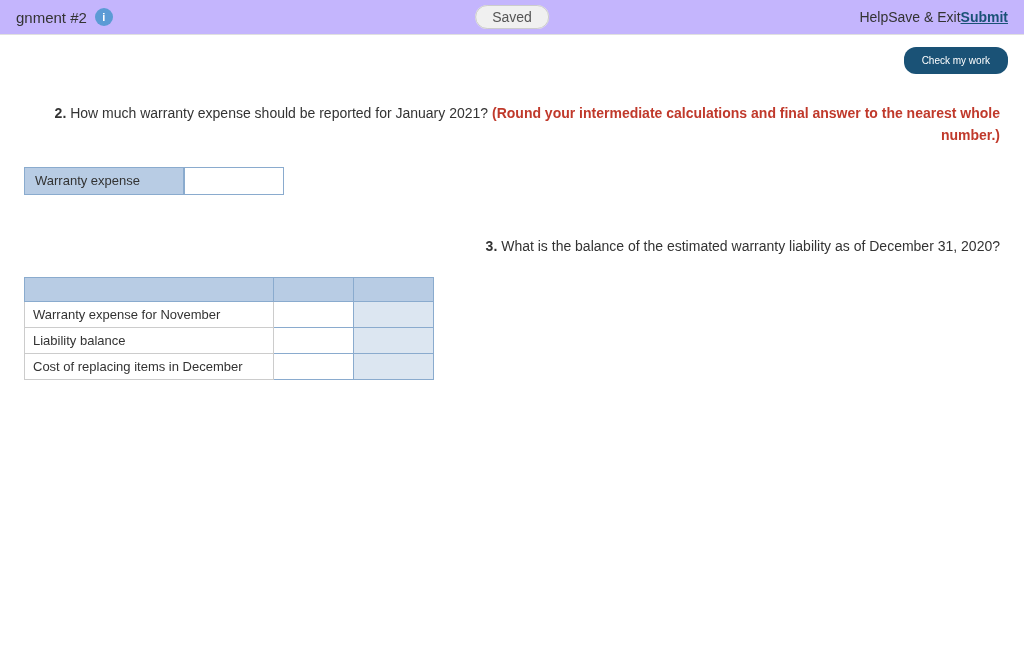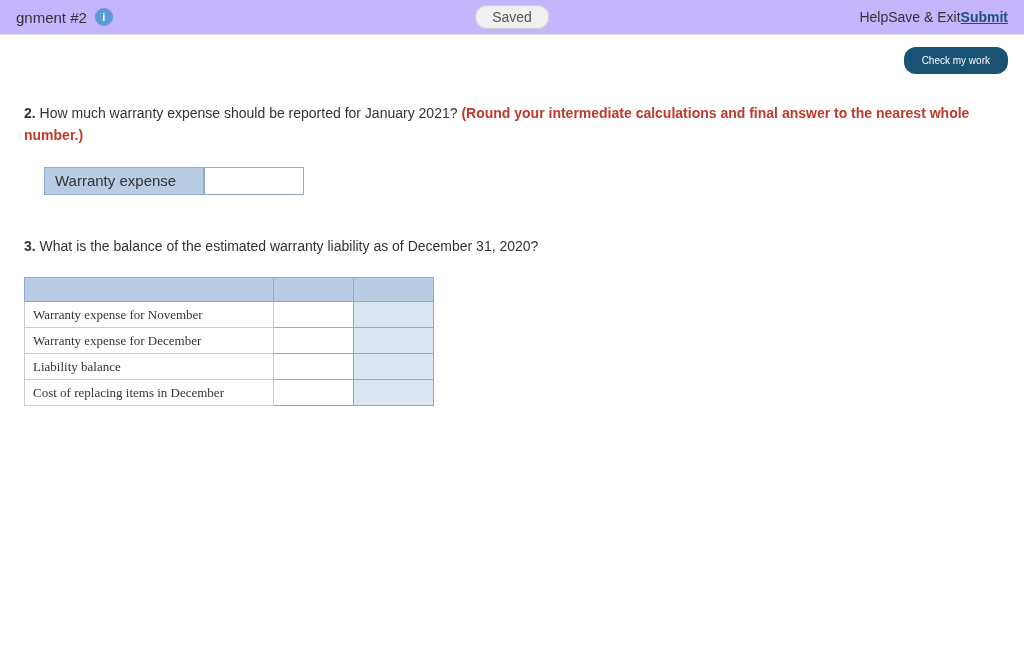"2. How much warranty expense" .question-text { text-align: none -> right }
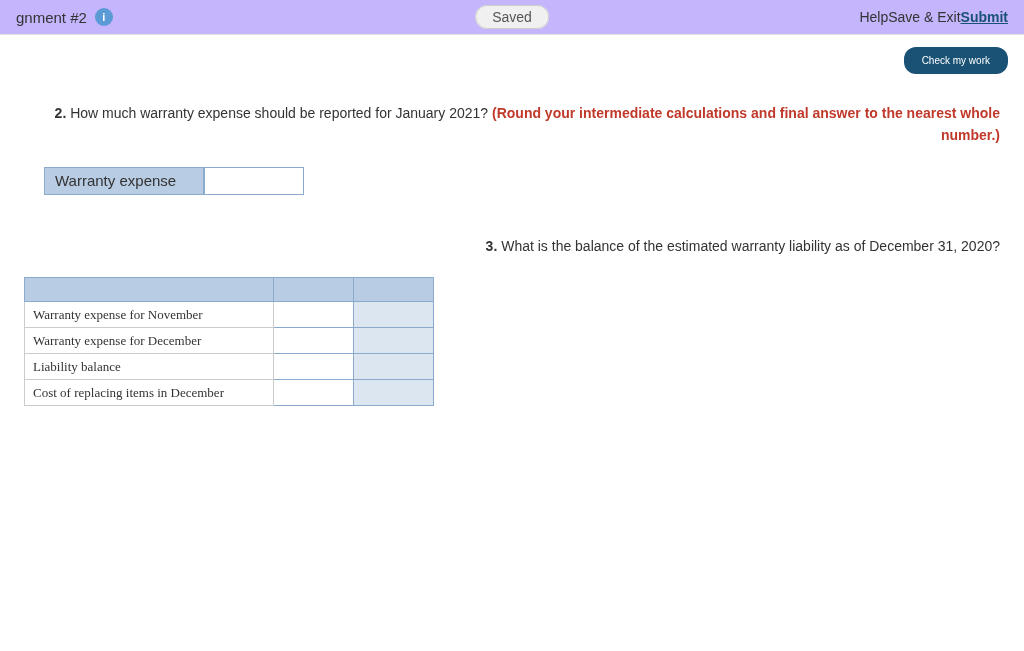"Warranty expense" .input-label { font-size: 15px -> 13px; margin-left: 20px -> none }
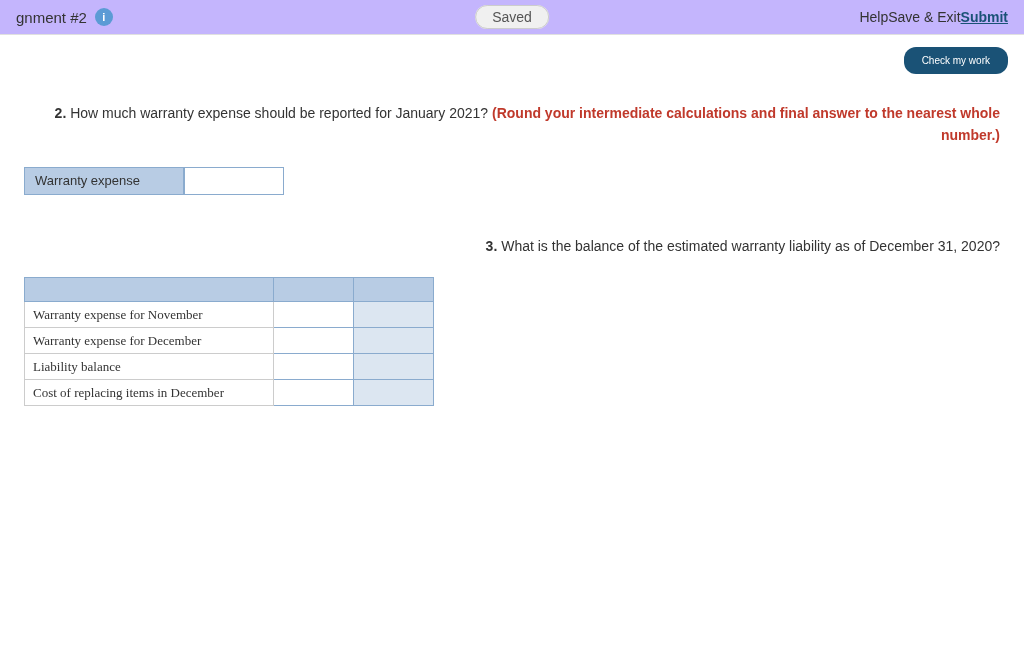"Warranty expense for November" .q3-table tbody tr td:first-child { font-family: Liberation Serif, serif -> none }
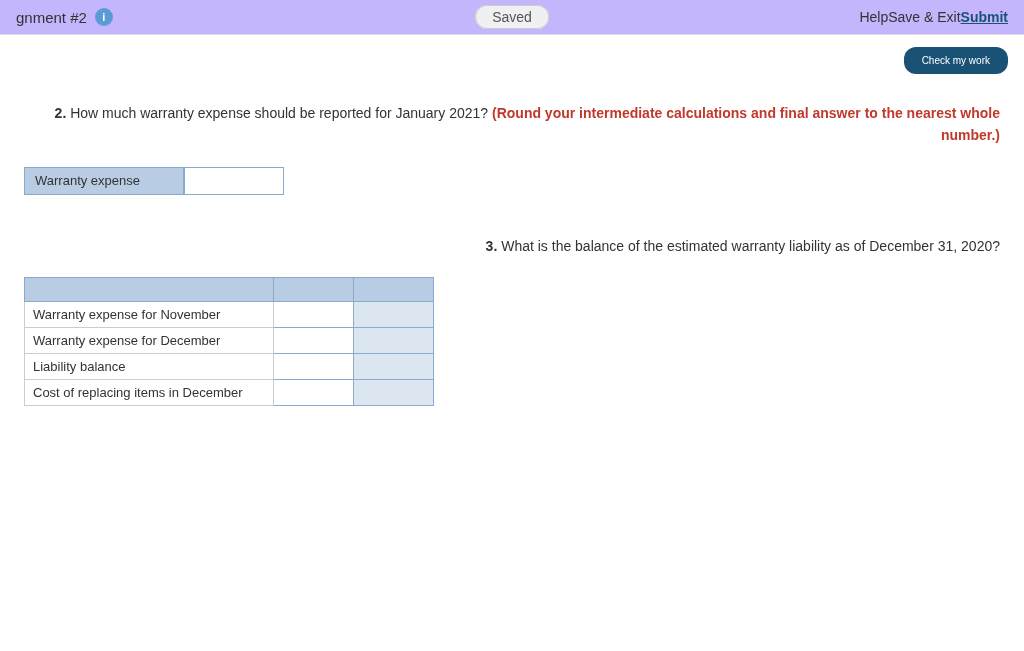"Warranty expense for December" tr { html: <tr> <td>Warranty expense for December</td> <td><input></td> <td><input></td> </tr> -> none }
